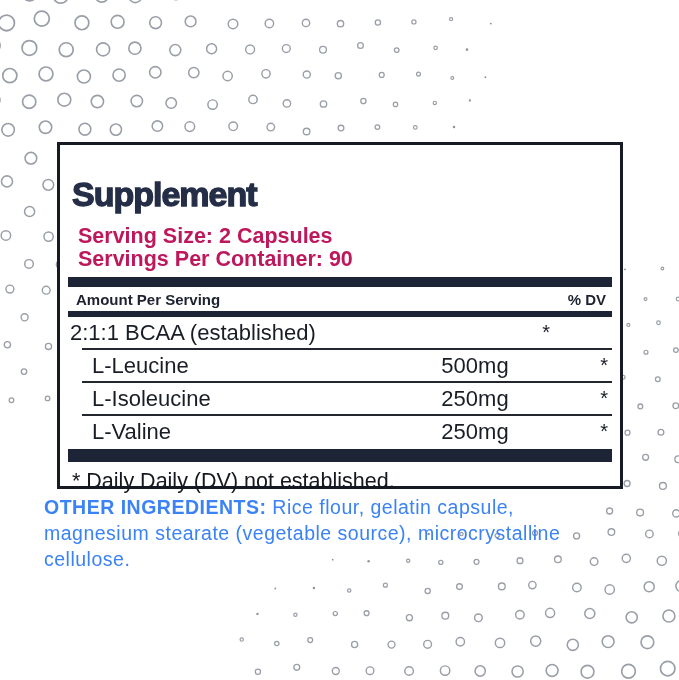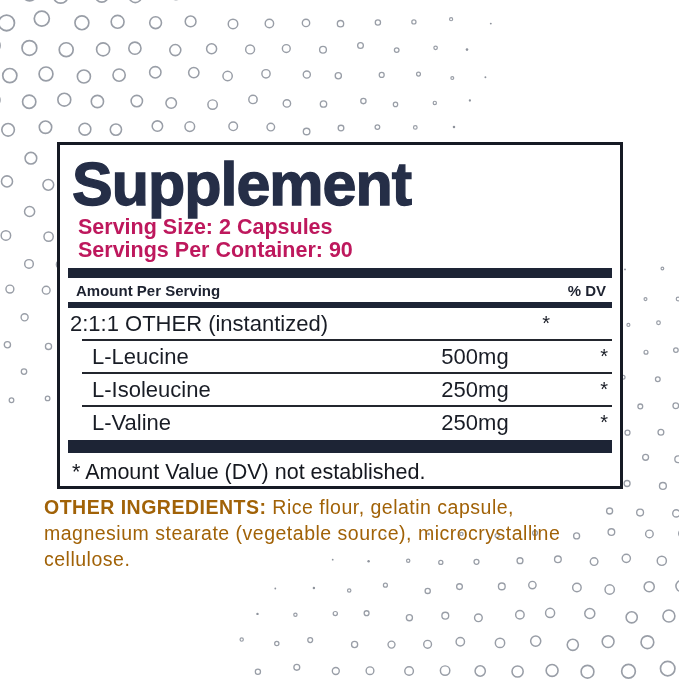"Supplement" .title { align-items: flex-start -> center; font-size: 61px -> 34px; margin-top: 11px -> 20px }
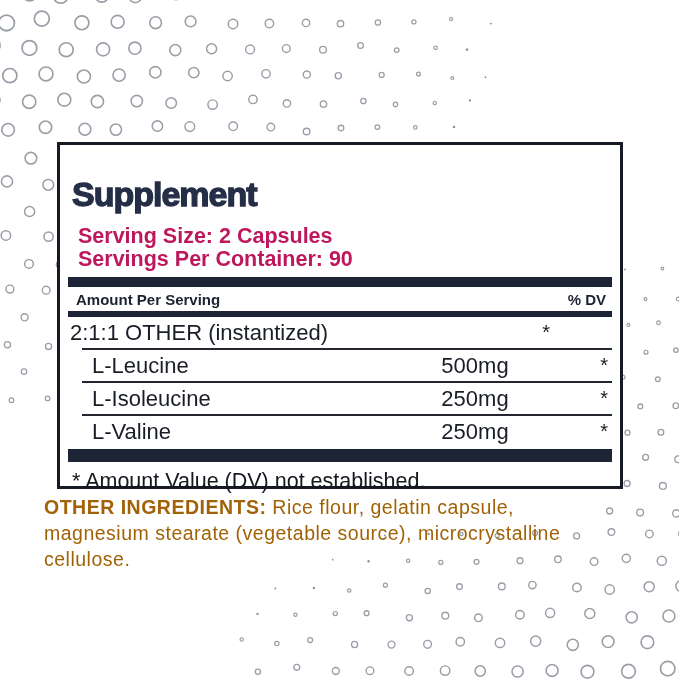"2:1:1 OTHER (instantized)" span.name { text: OTHER (instantized -> BCAA (established }
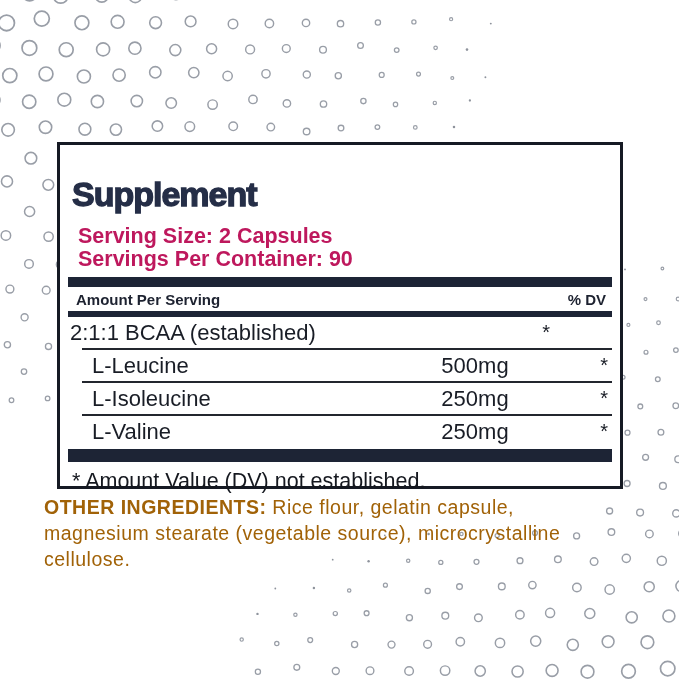"* Amount Value (DV) not" div.footnote { text: Amount Value -> Daily Daily }
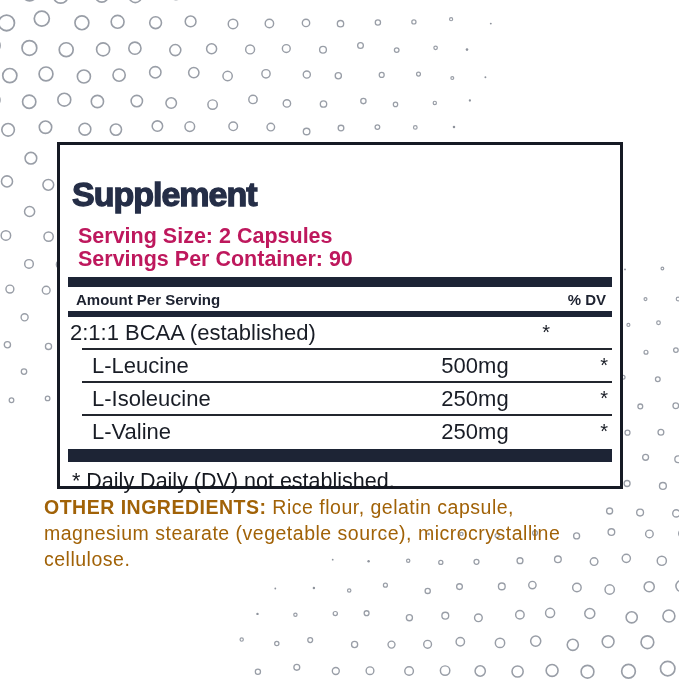"OTHER INGREDIENTS: Rice flour, gelatin" .other { color: #a16207 -> #3b82f6 }
